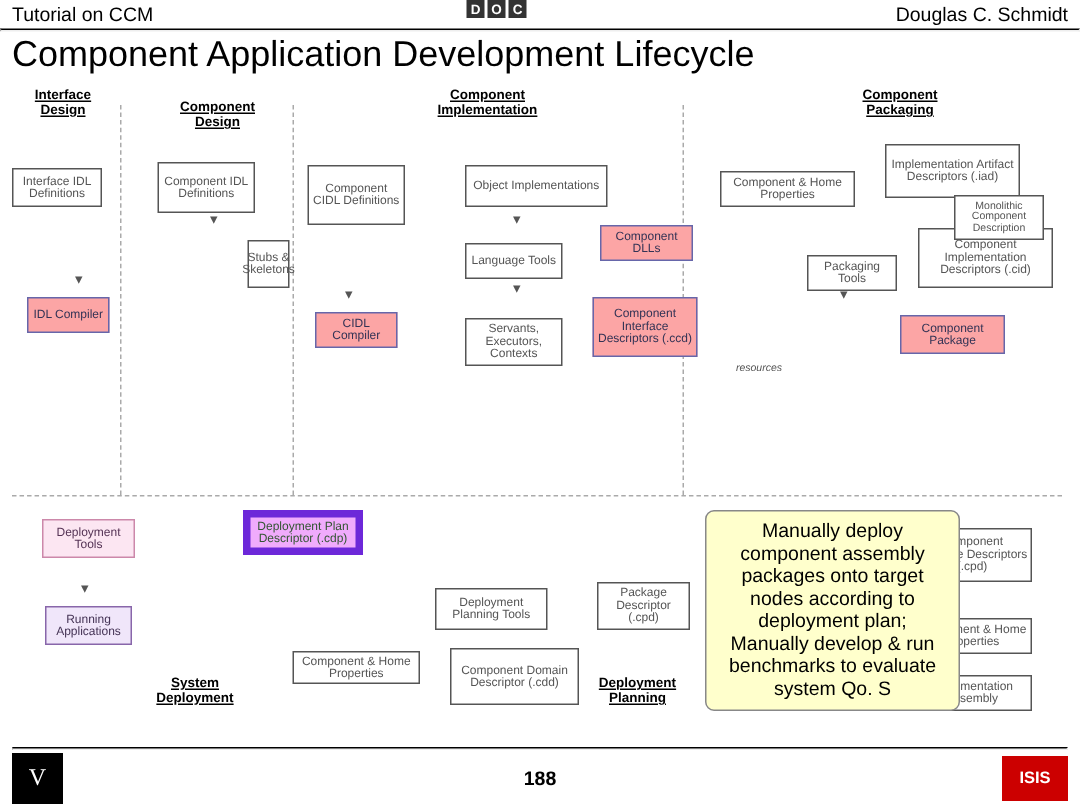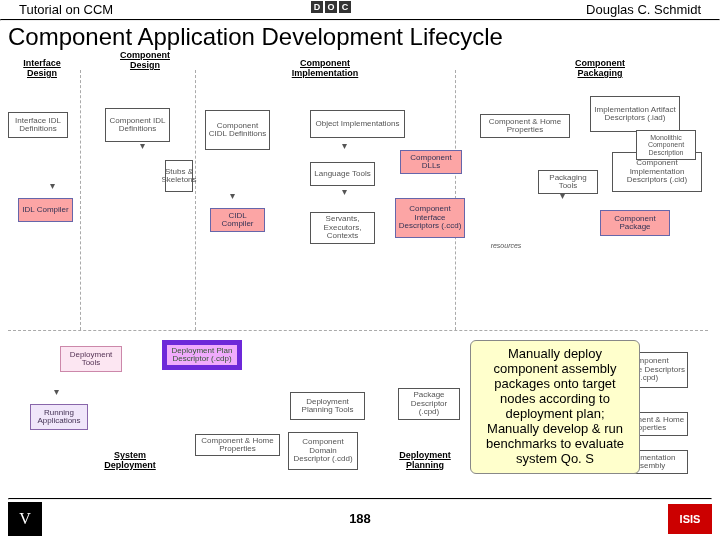"Tutorial on CCM" .header { padding: 2px 19px -> 2px 8px }
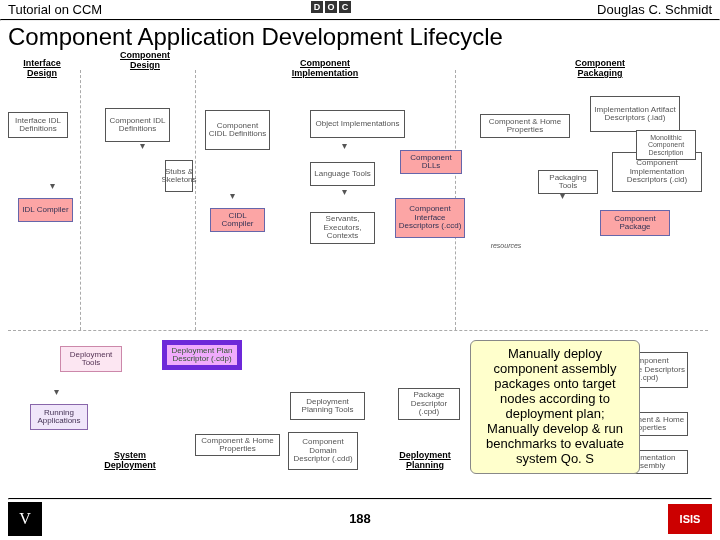"Component Design" div.lane-head { top: 0 -> 16px }
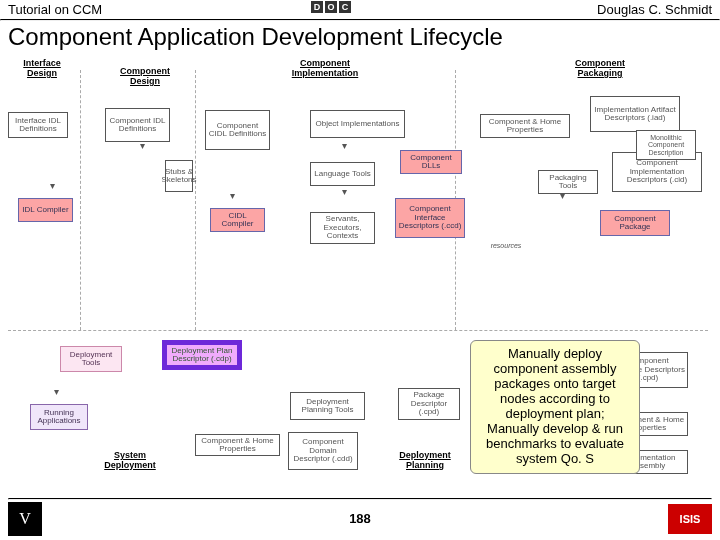"Deployment Tools" .pink-box { margin-left: 32px -> none }
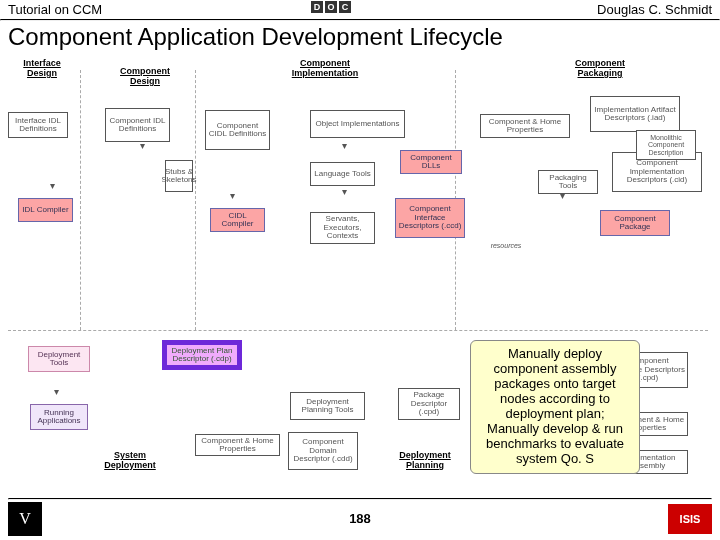"Component Domain Descriptor (.cdd)" div.box { left: 288px -> 300px; width: 70px -> 86px }
